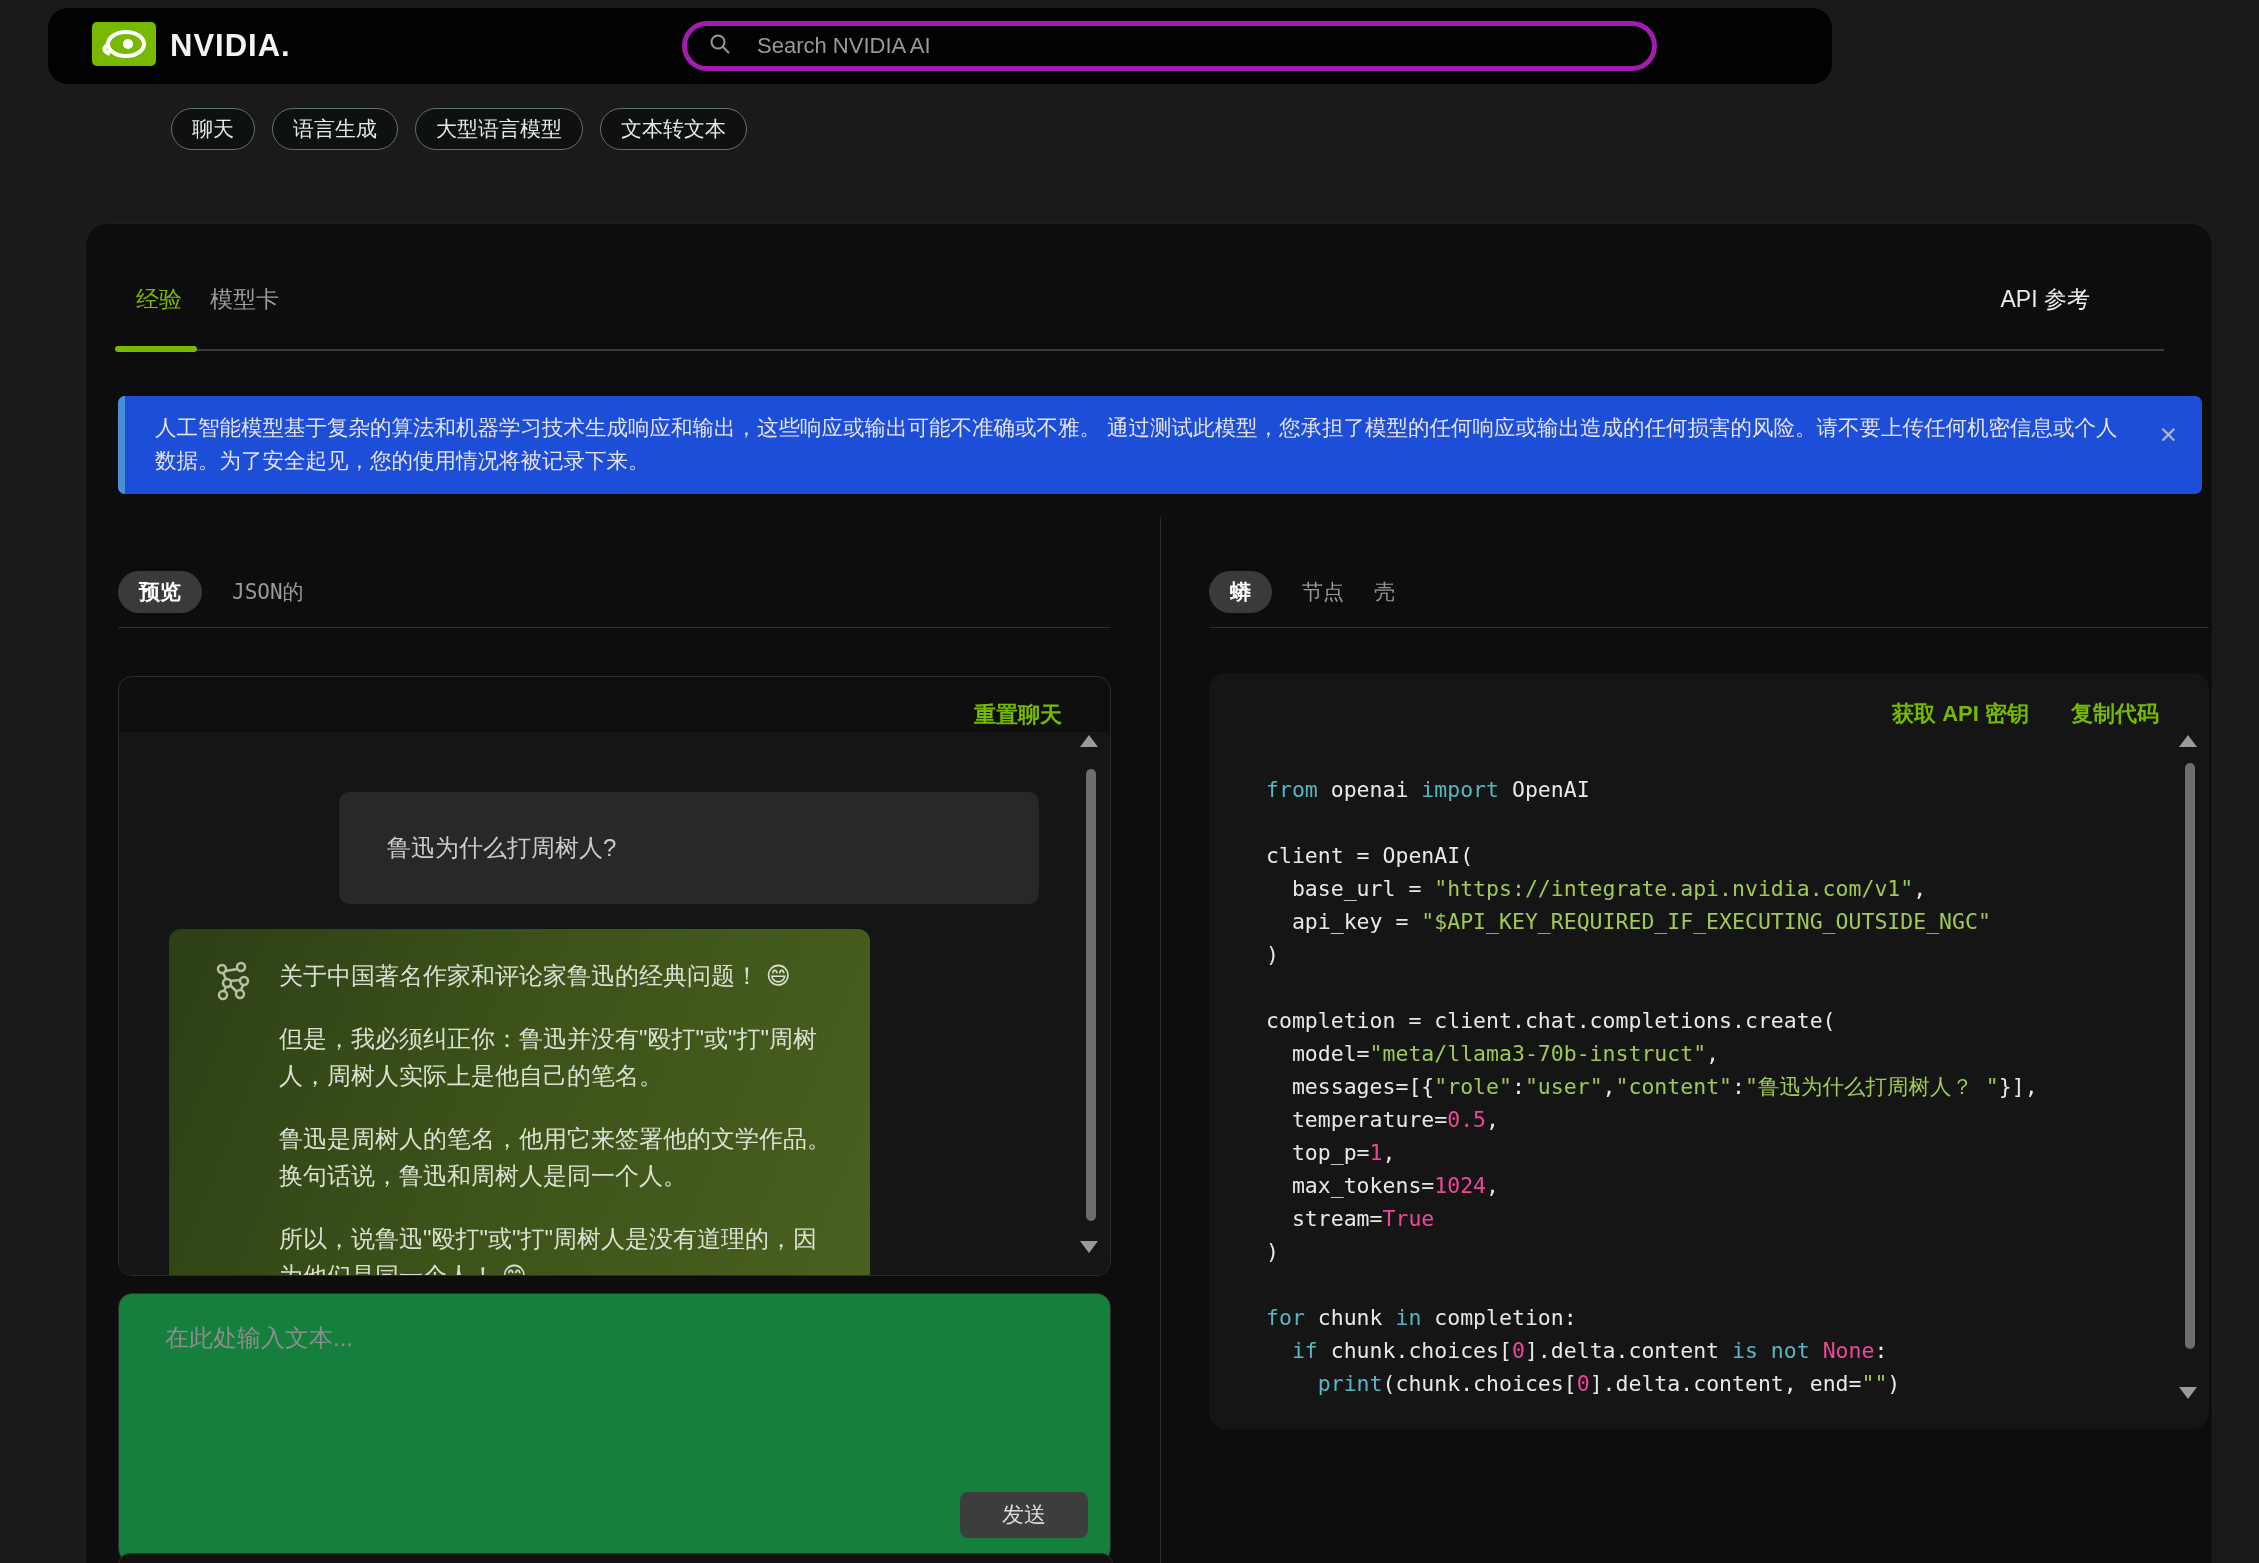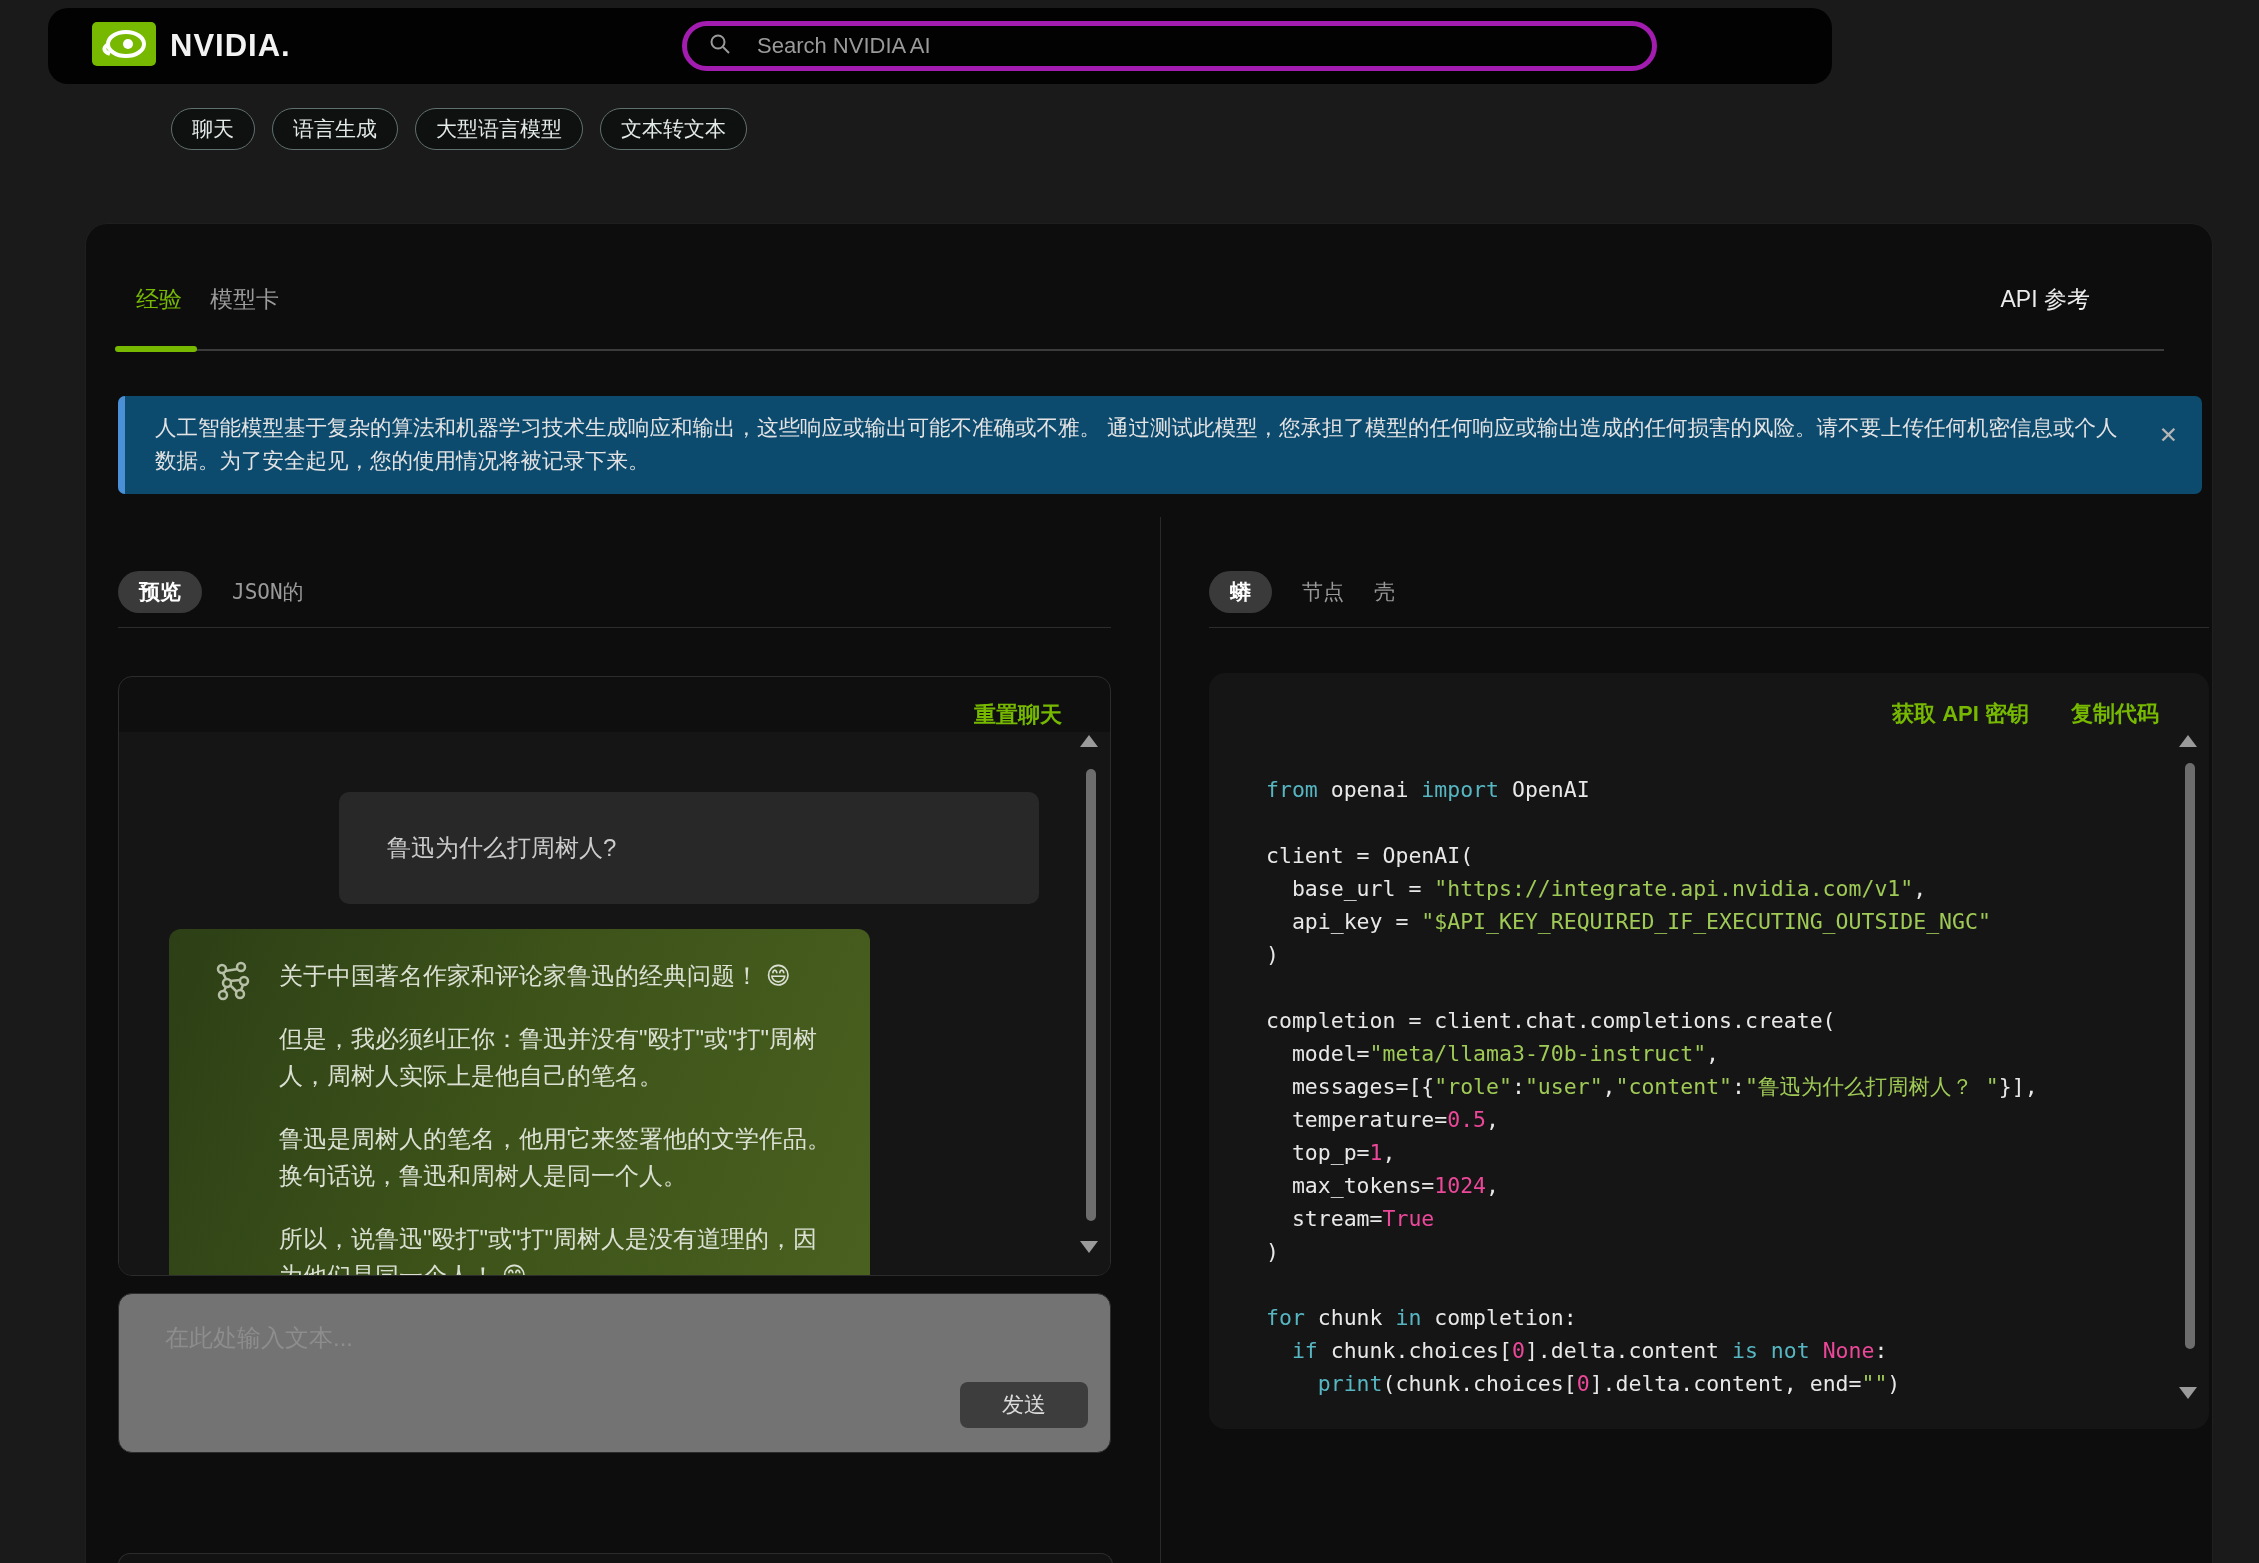"人工智能模型基于复杂的算法和机器学习技术生成响应和输出，这些响应或输出可能不准确" .banner { background: #0c4a6e -> #1d4ed8 }
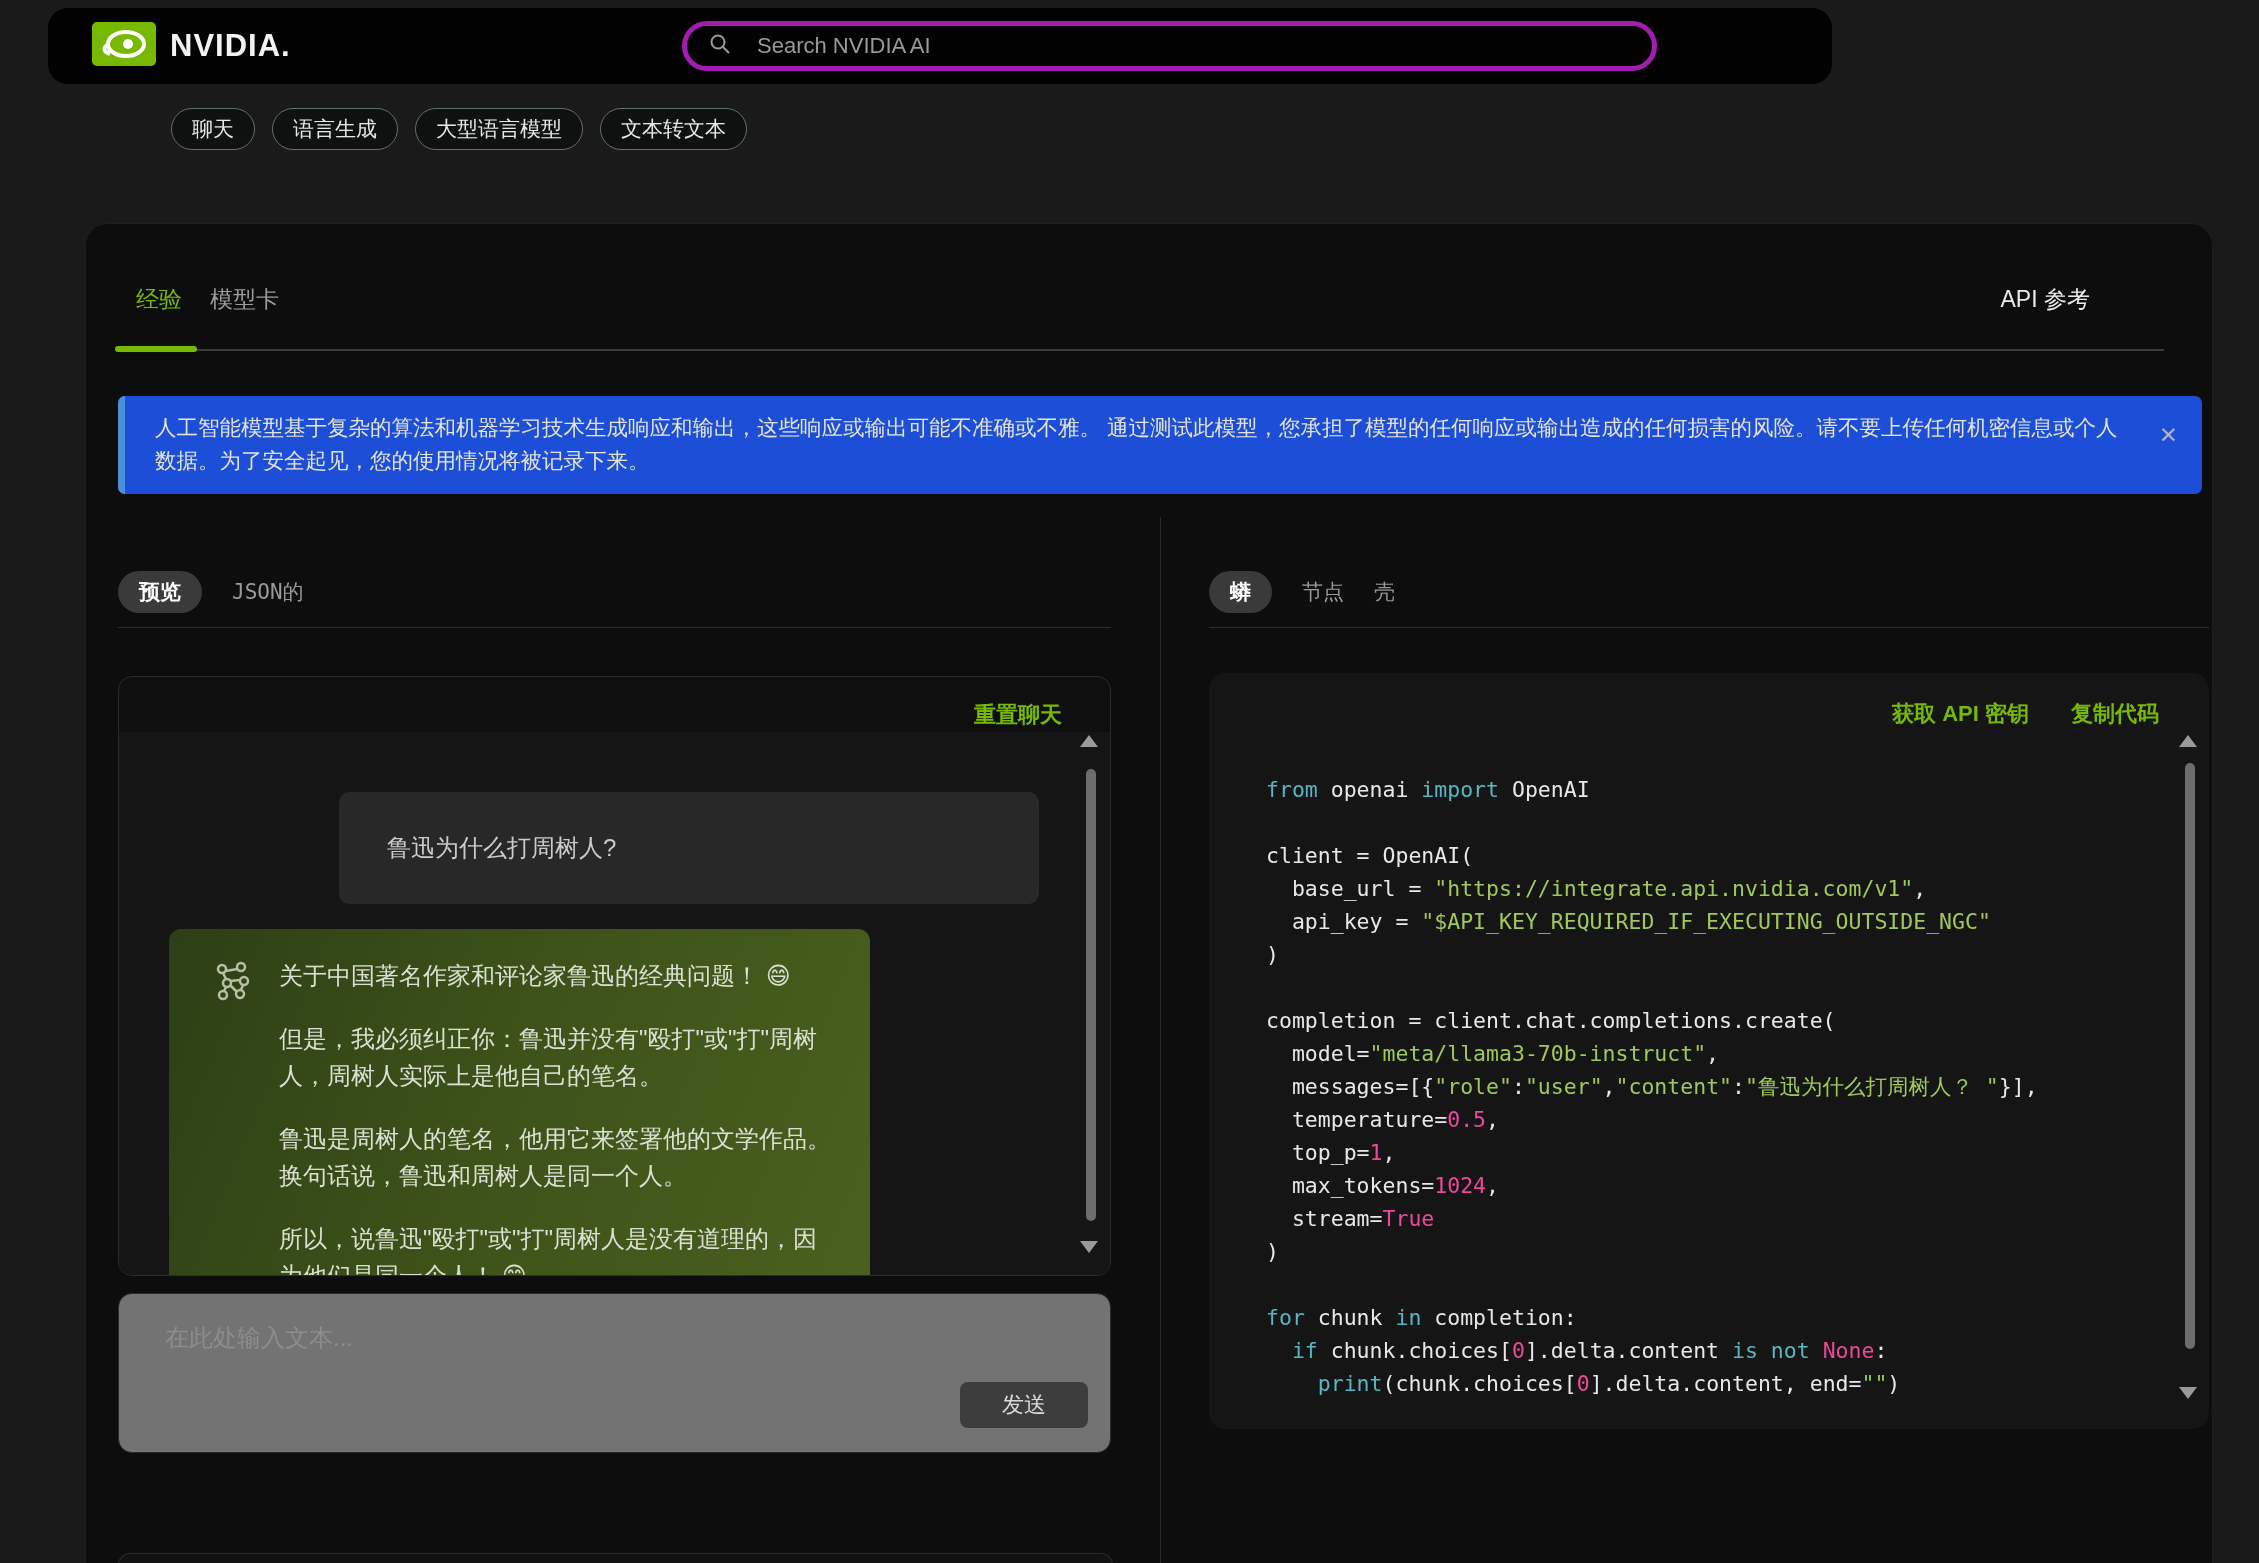"在此处输入文本..." .input-box { background: #737373 -> #15803d; height: 160px -> 270px }
